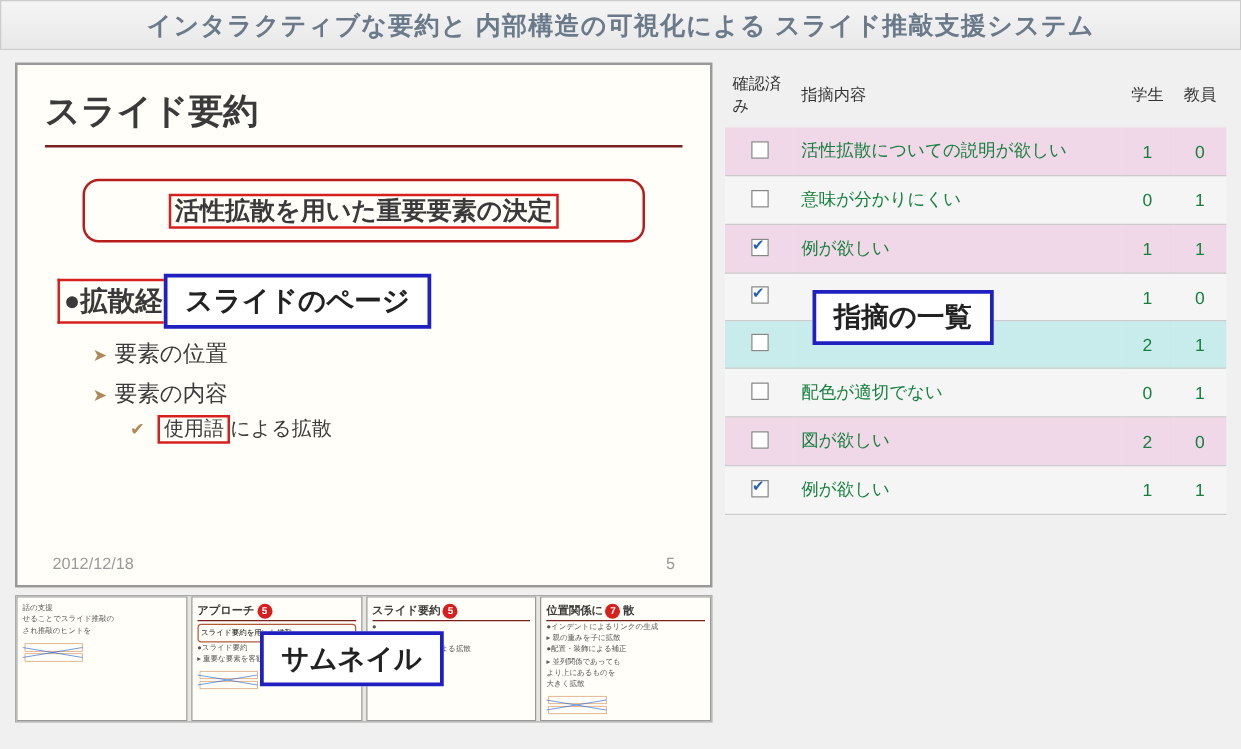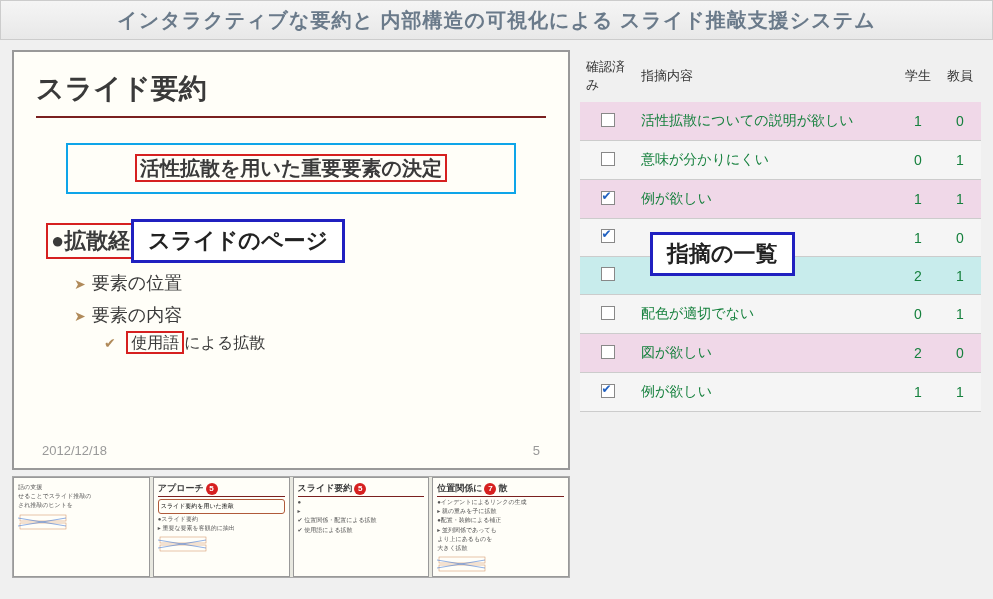"活性拡散を用いた重要要素の決定" .slide-callout { border: 2px solid #0ea5e9 -> 2px solid #b91c1c; border-radius: 0 -> 13px }
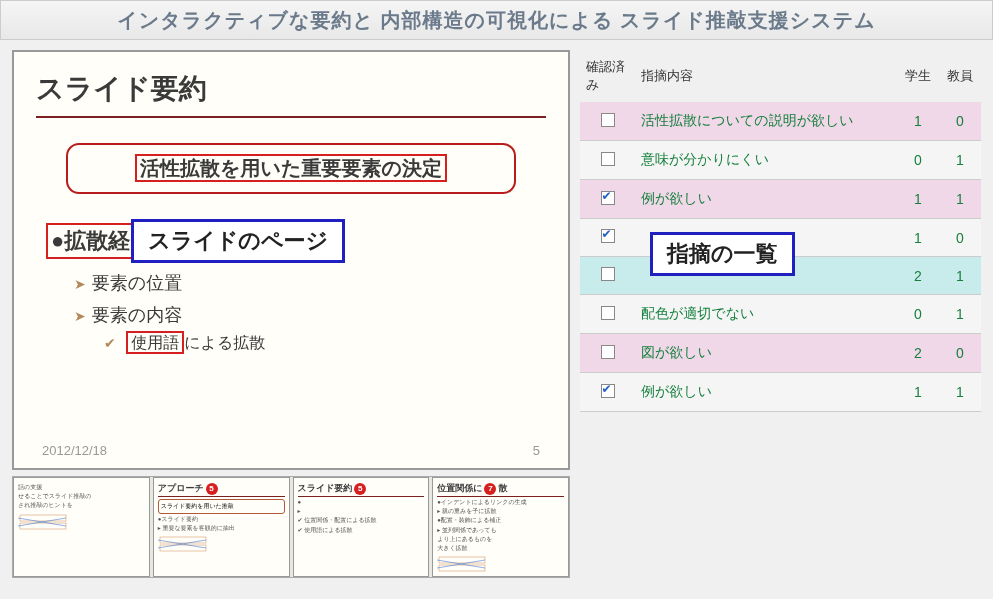"サムネイル" div.overlay-label { html: none -> <div>サムネイル</div> }
